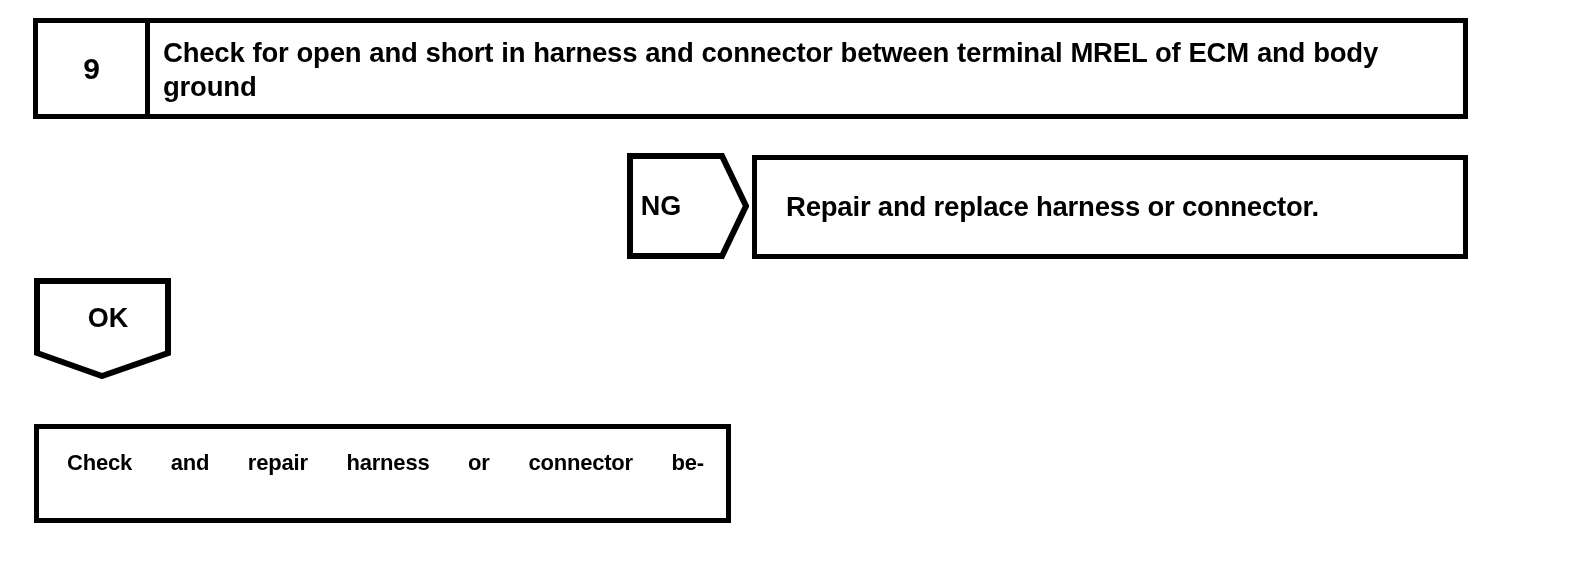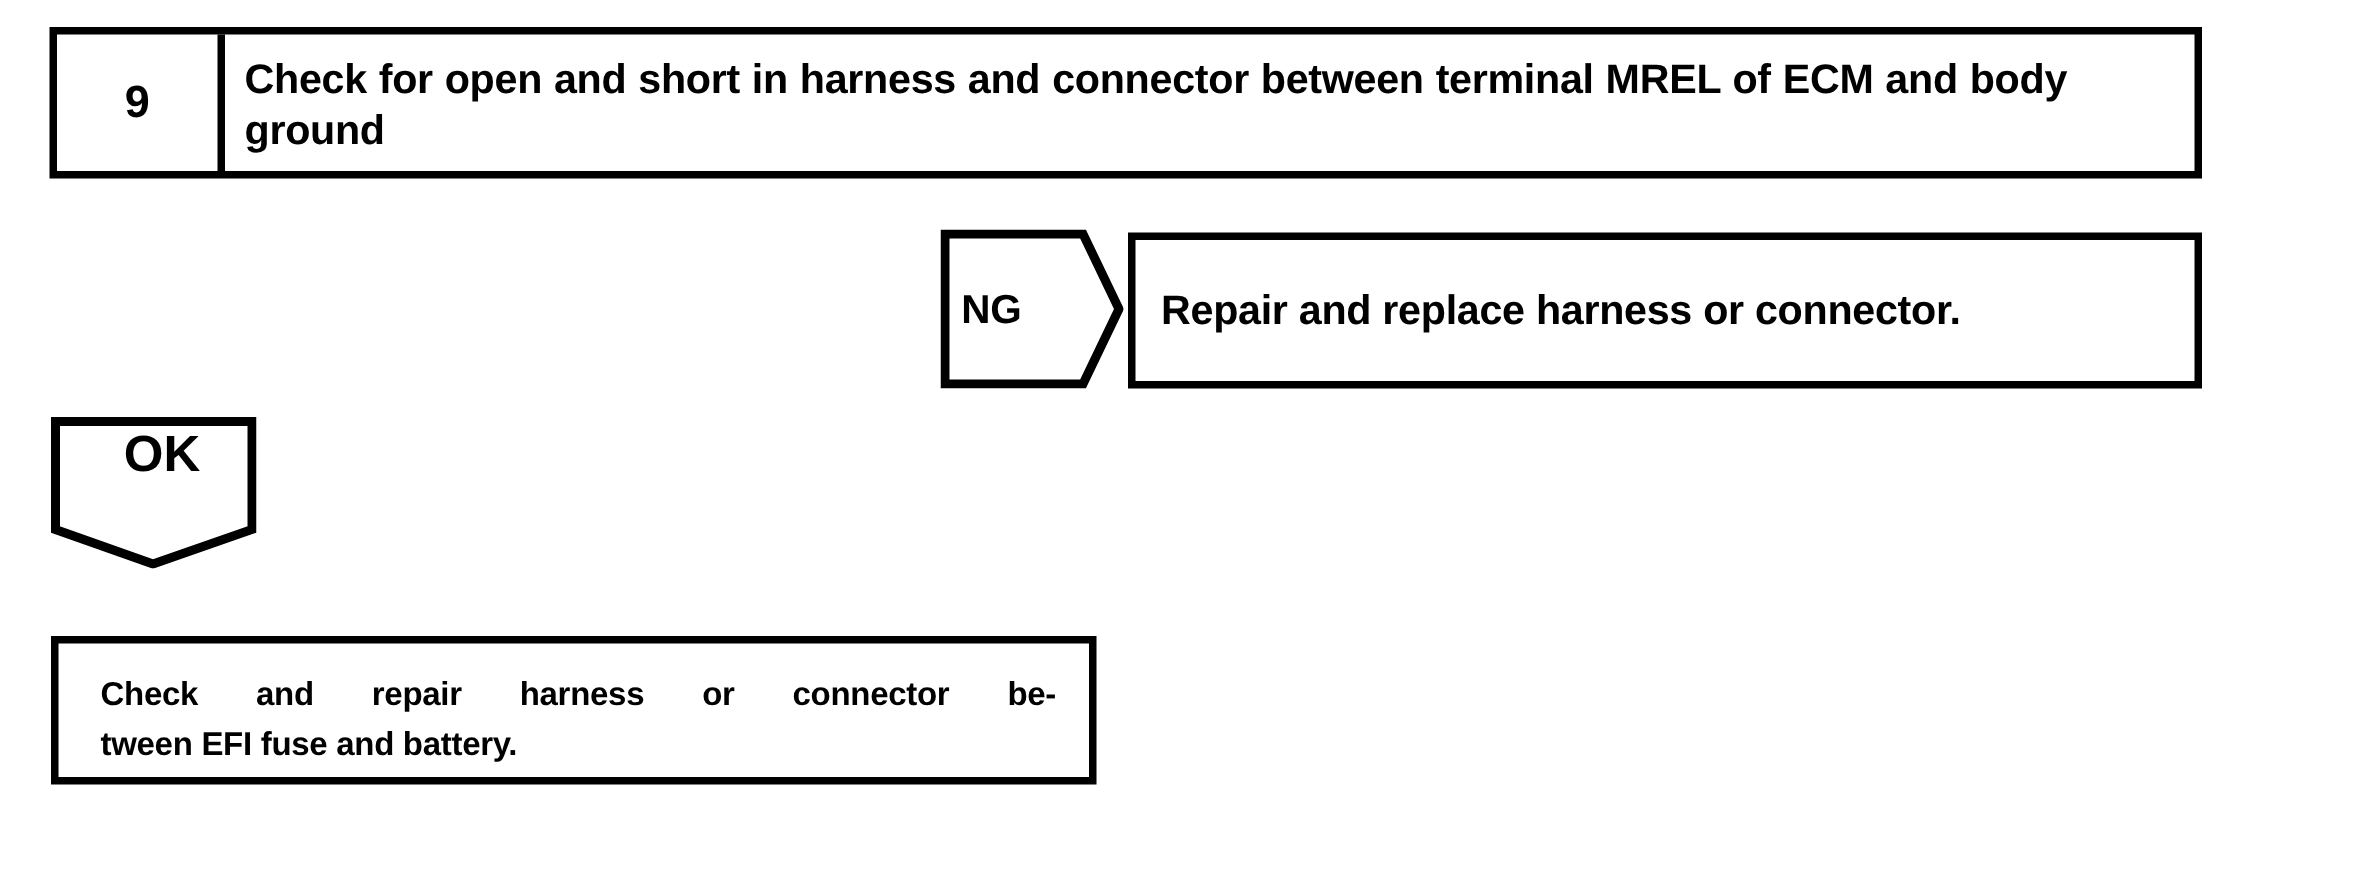"Repair and replace harness or" .ng-result-box { padding-left: 17px -> 29px }
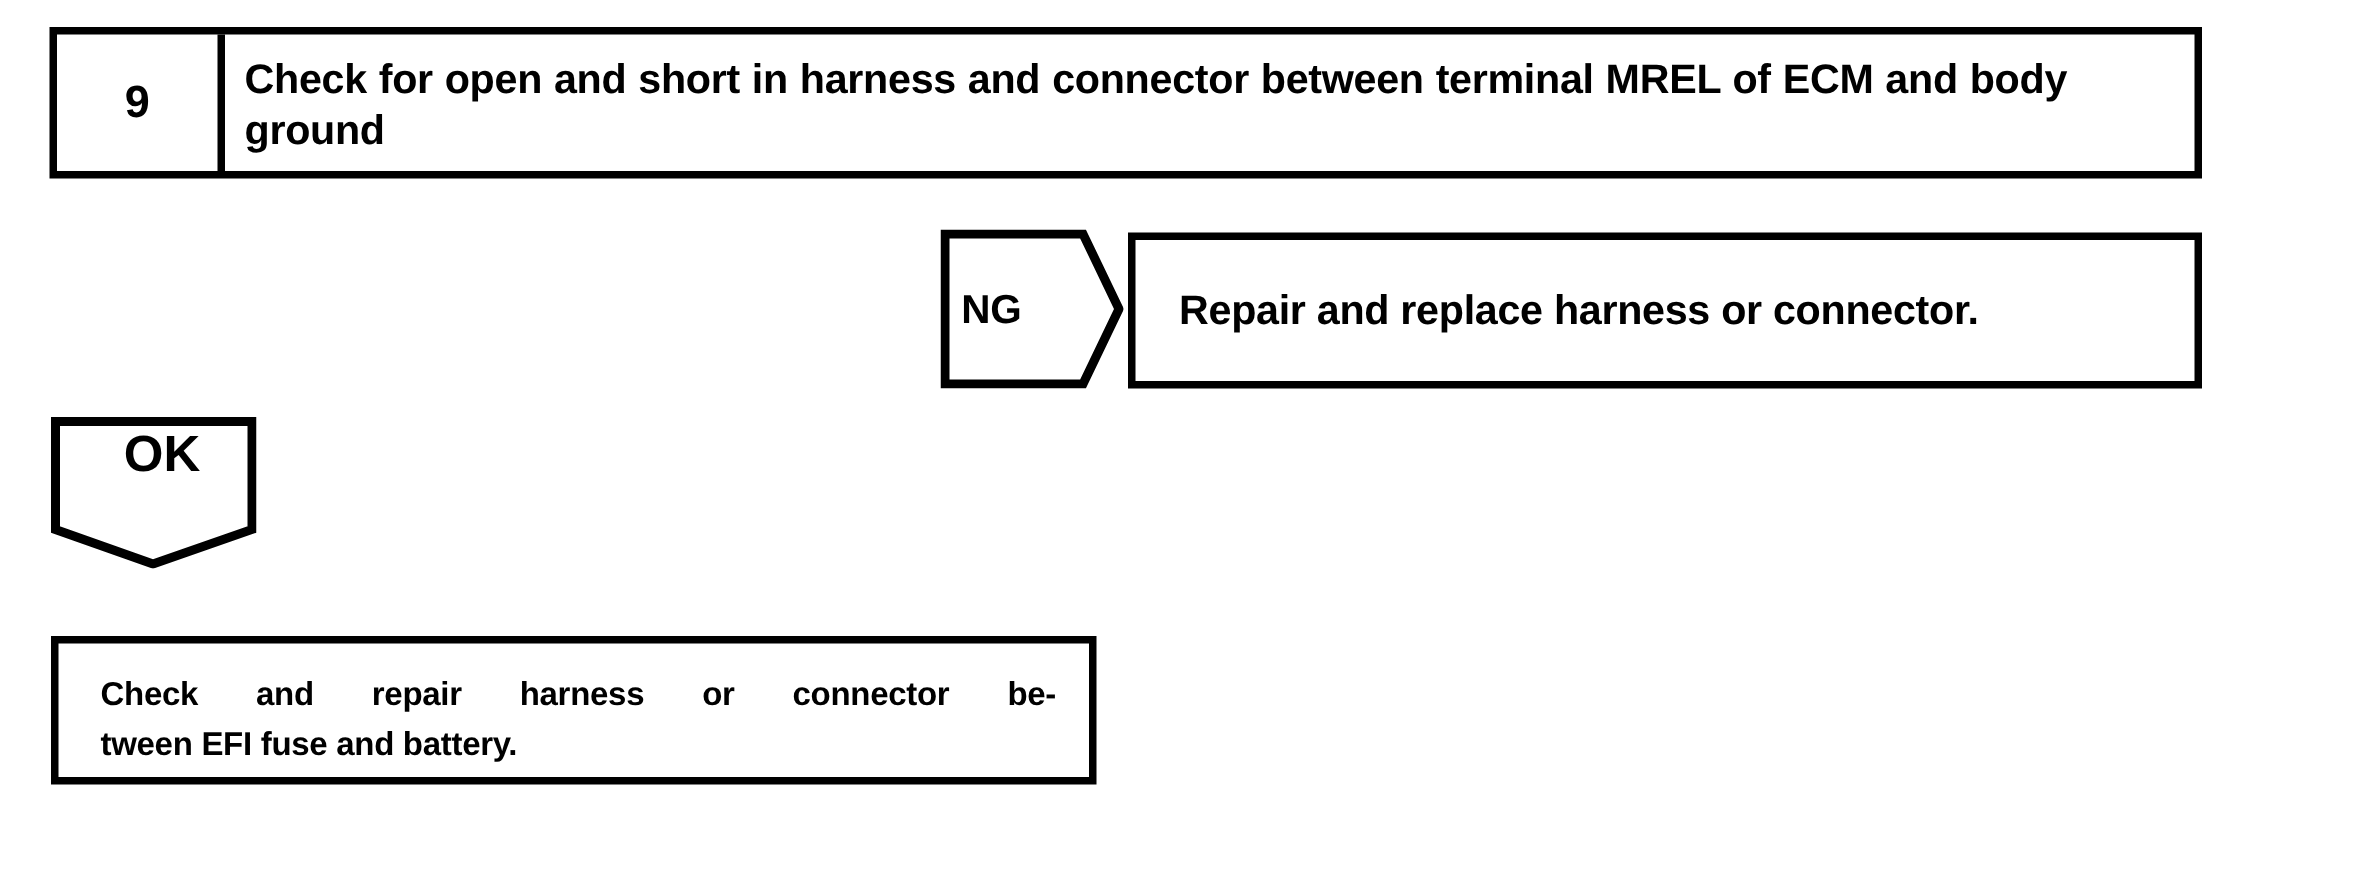"OK" .ok-label { font-size: 34px -> 27px; top: 265px -> 280px }
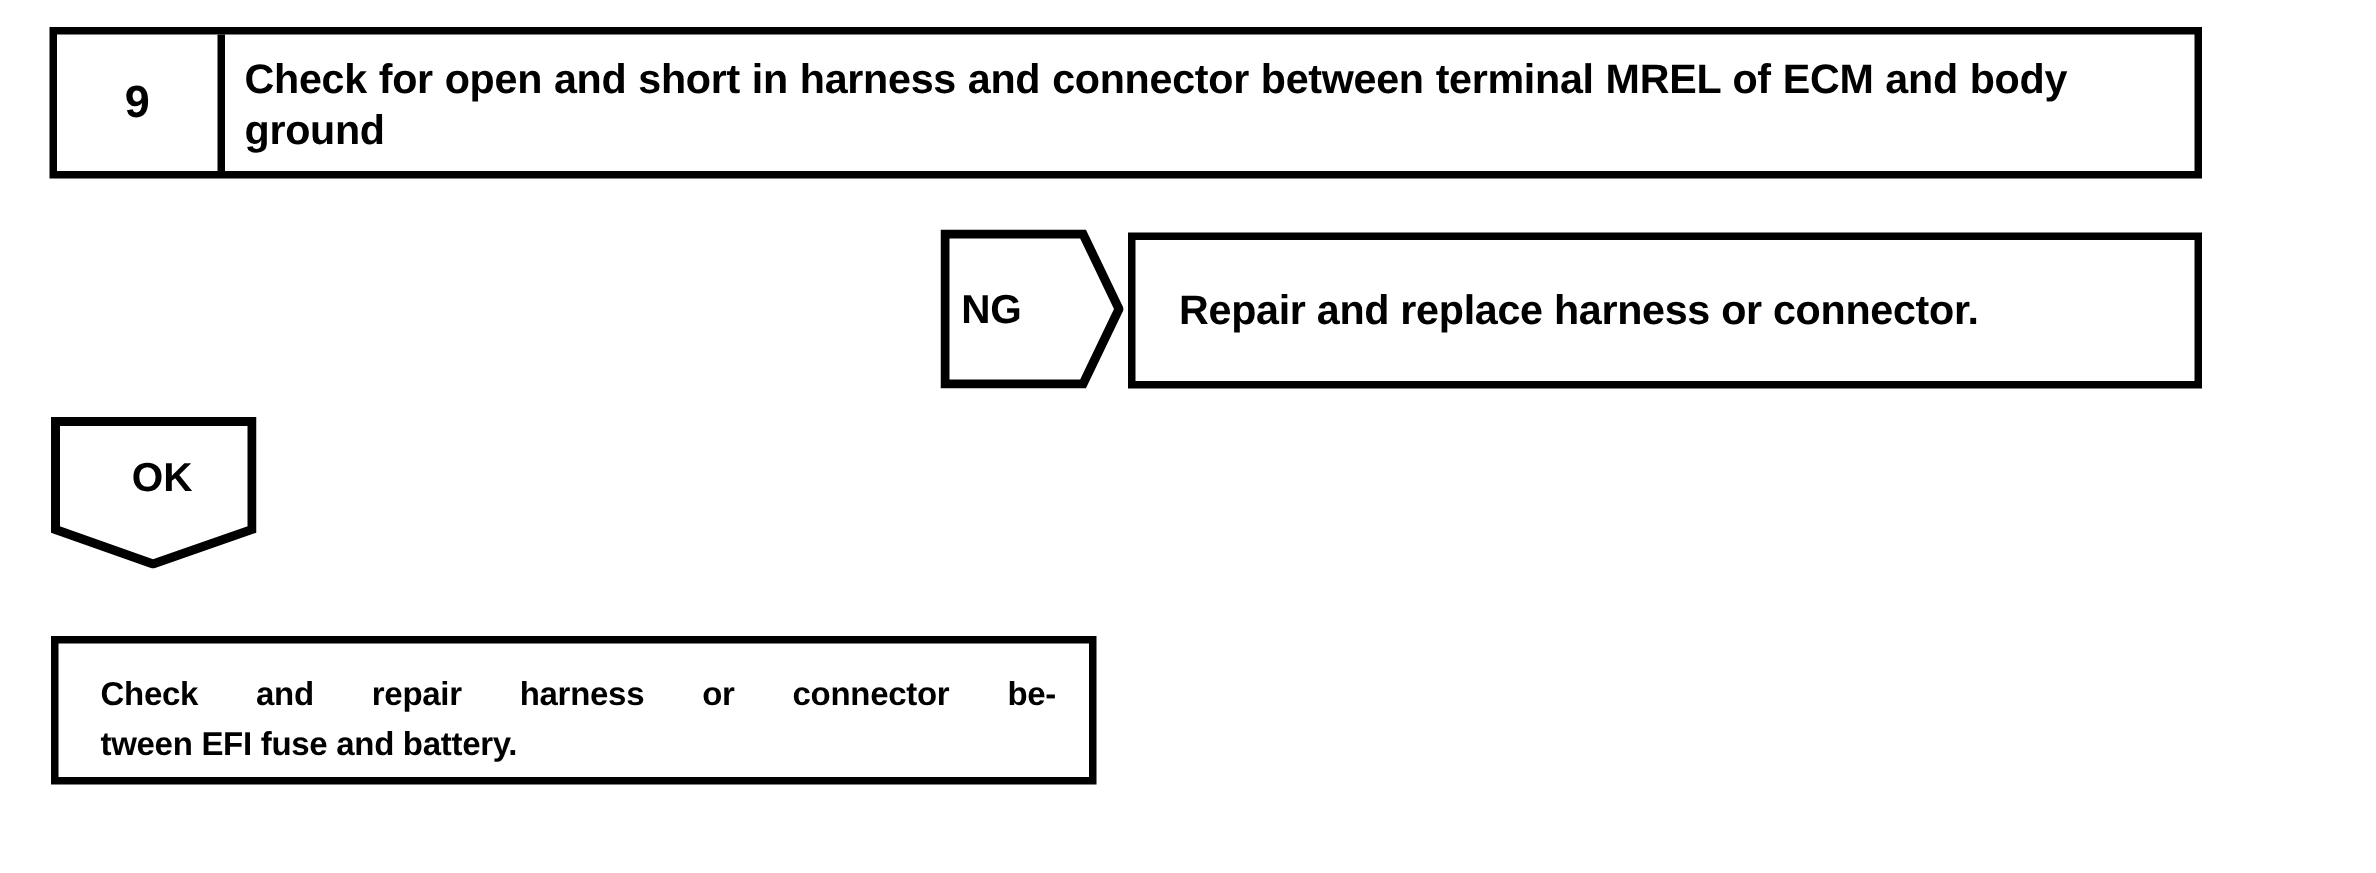"tween EFI fuse and battery." span.l2 { html: <span>tween EFI fuse and battery.</span> -> none }
